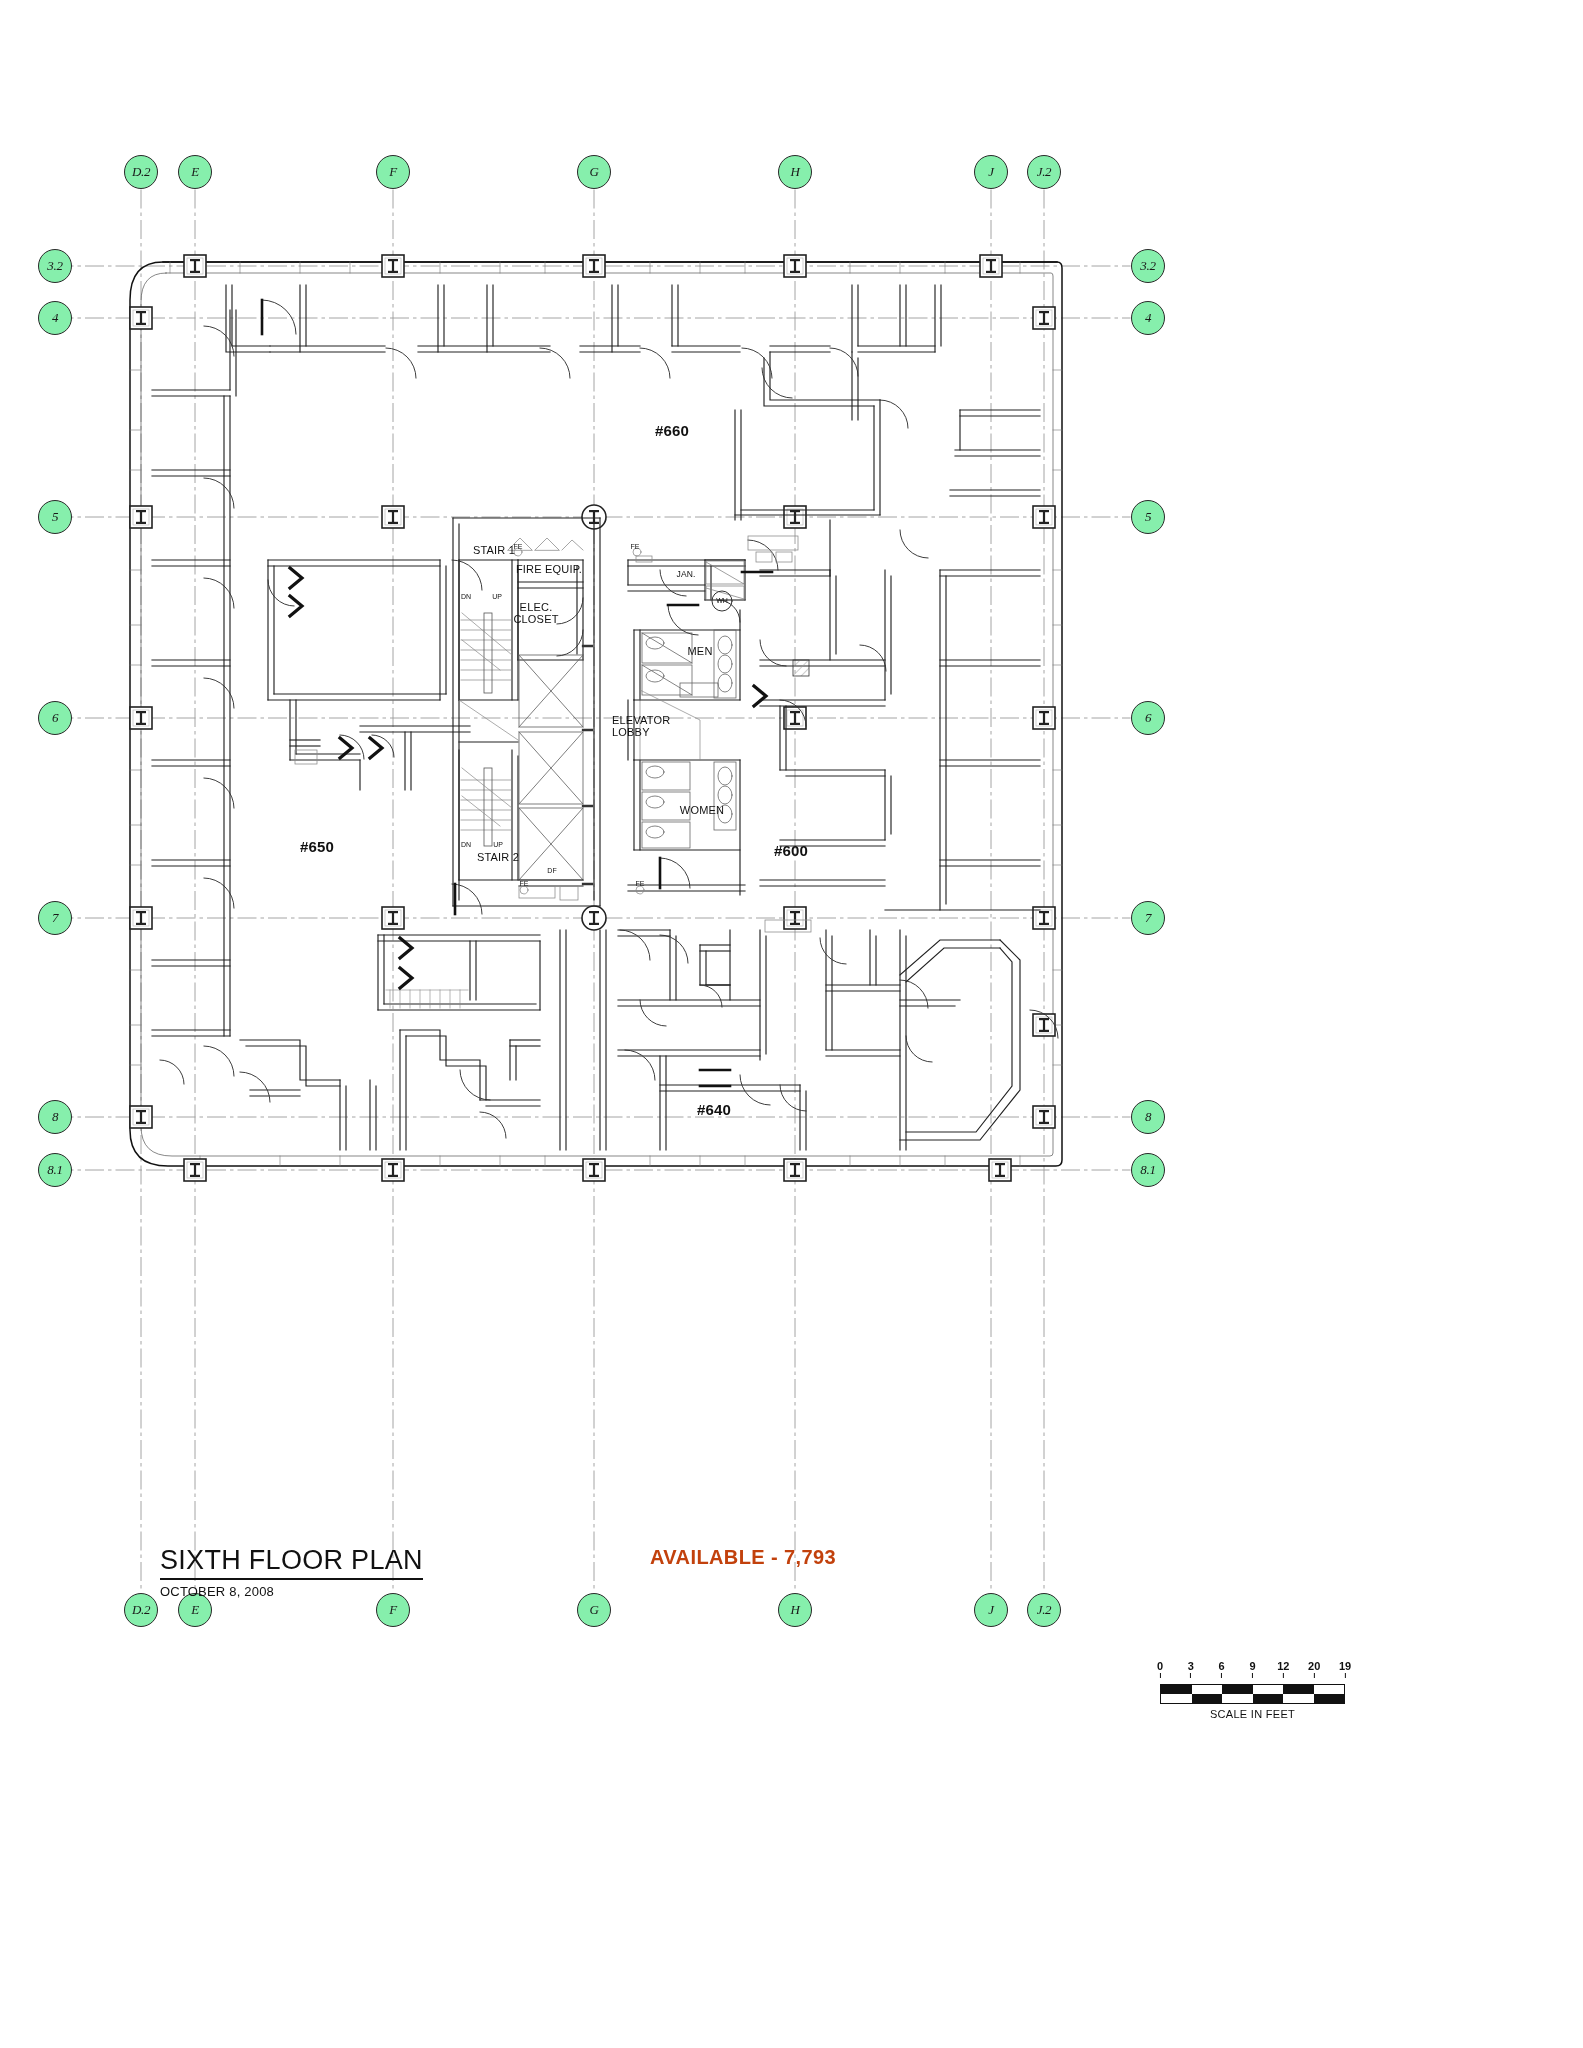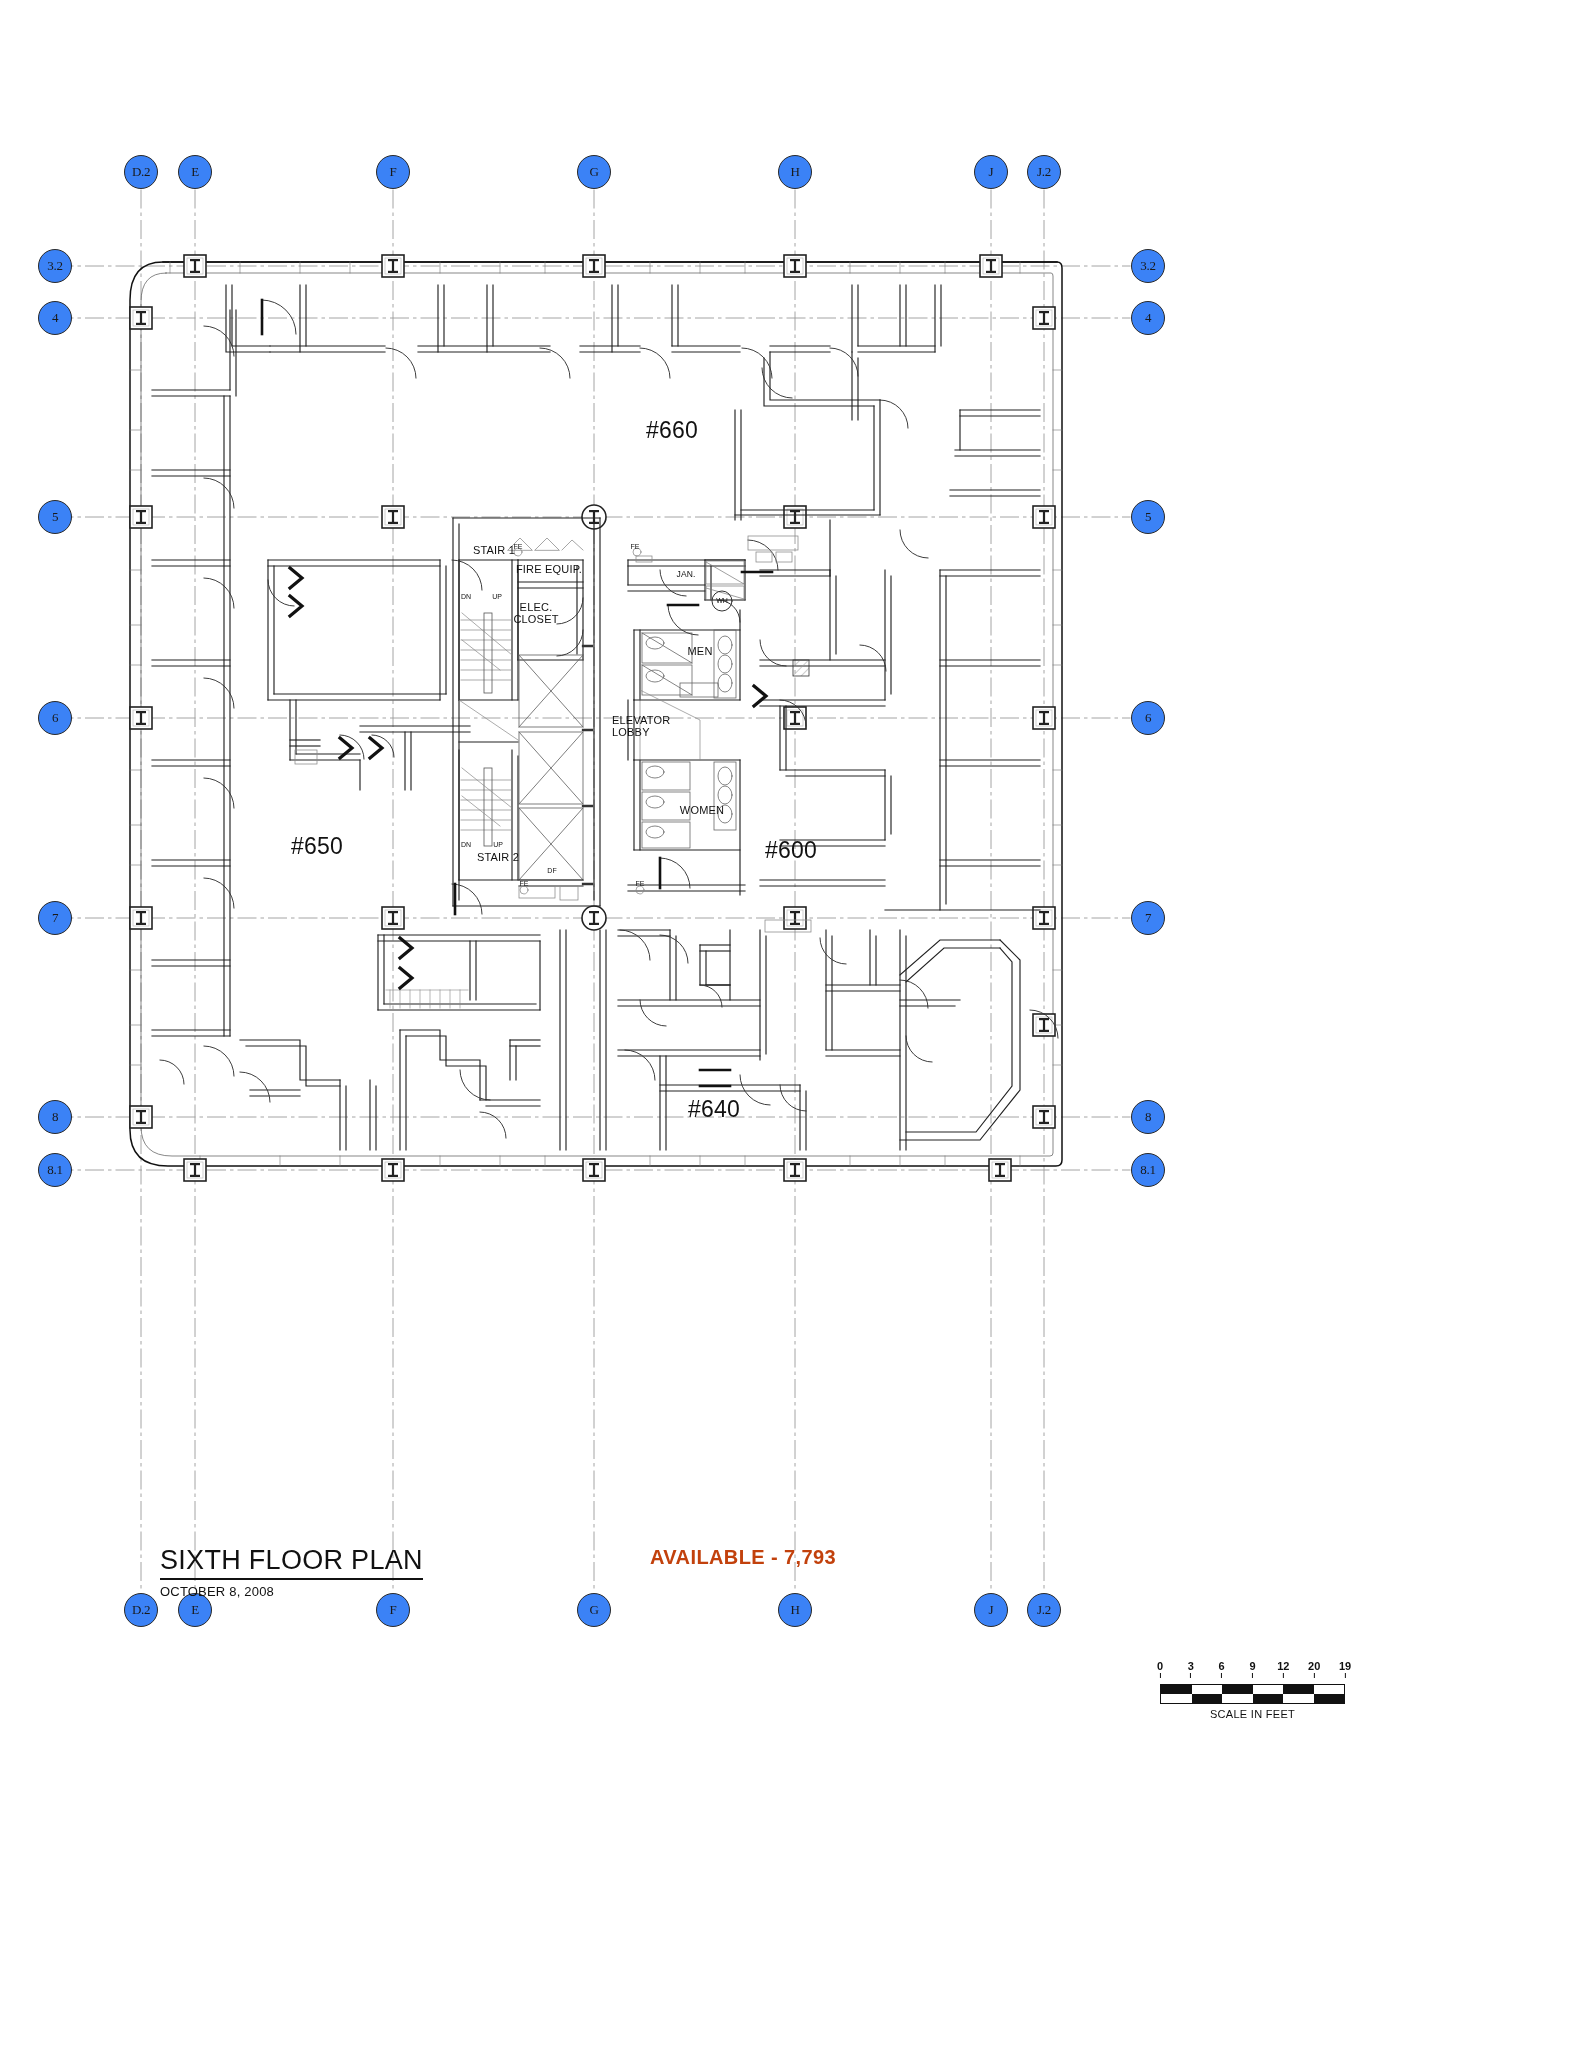"D.2" .bubble { background: #3b82f6 -> #86efac; font-style: none -> italic }
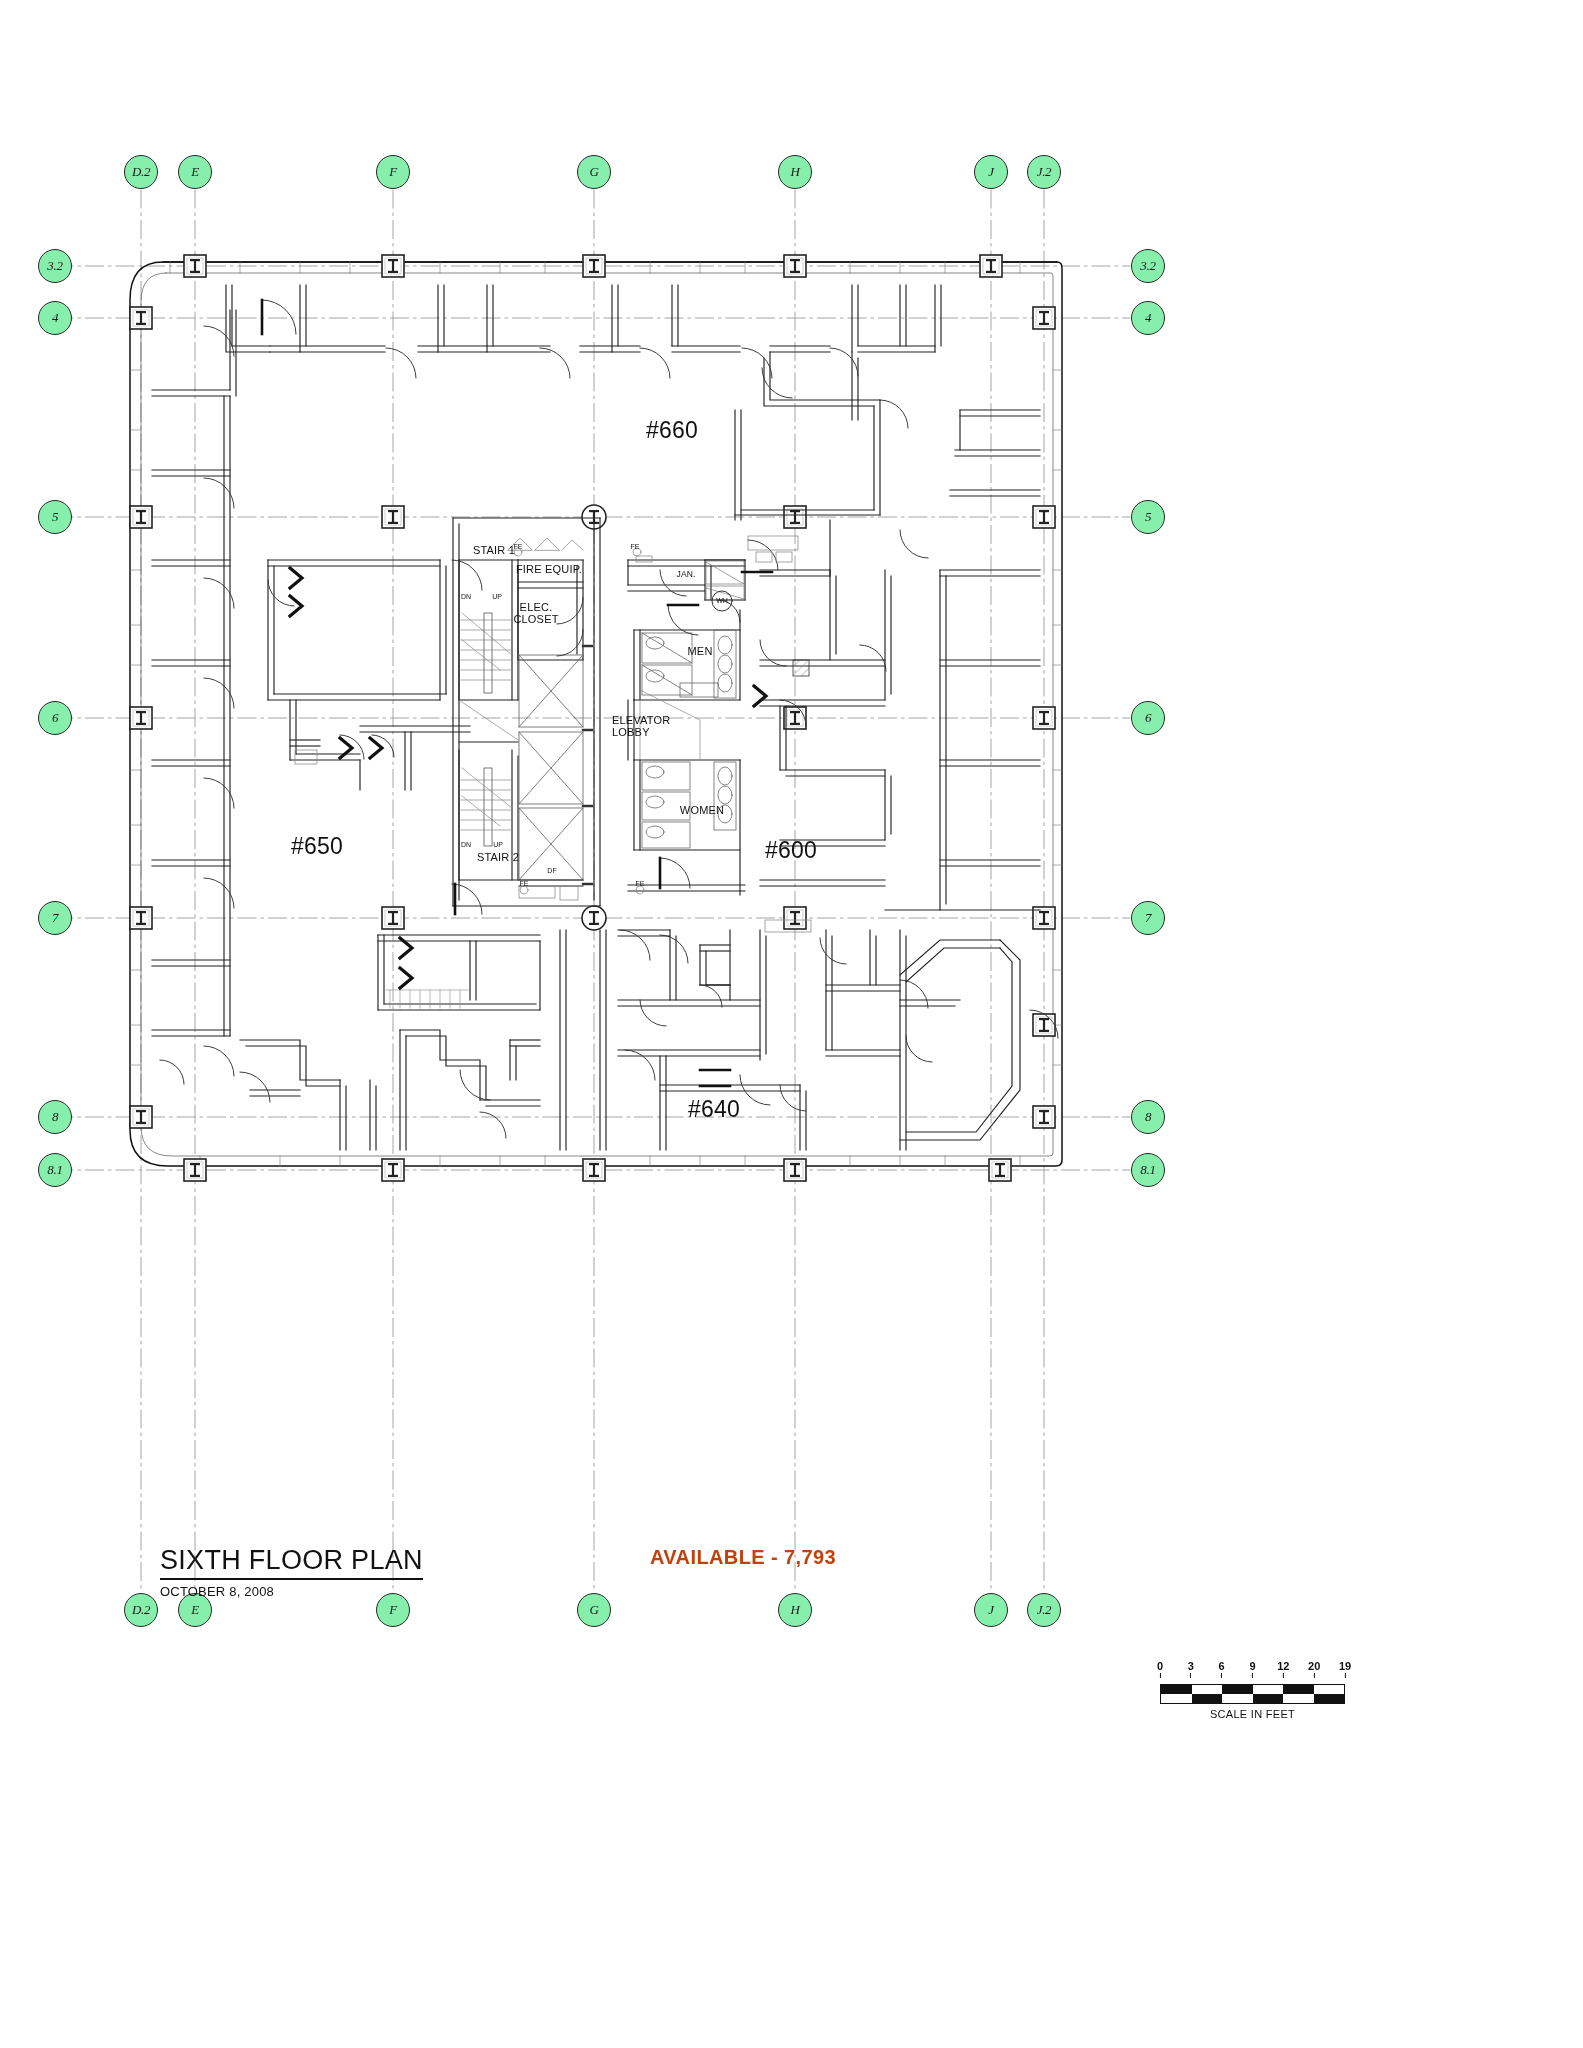"#660" .lbl-suite { font-size: 23px -> 15px; font-weight: none -> bold }
